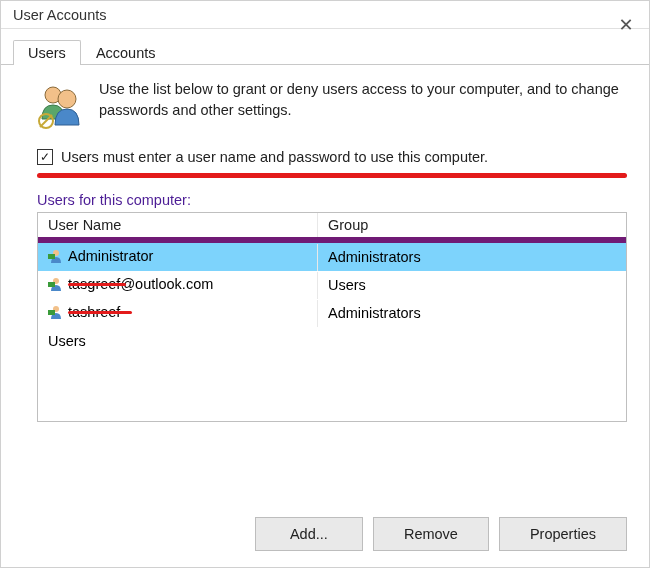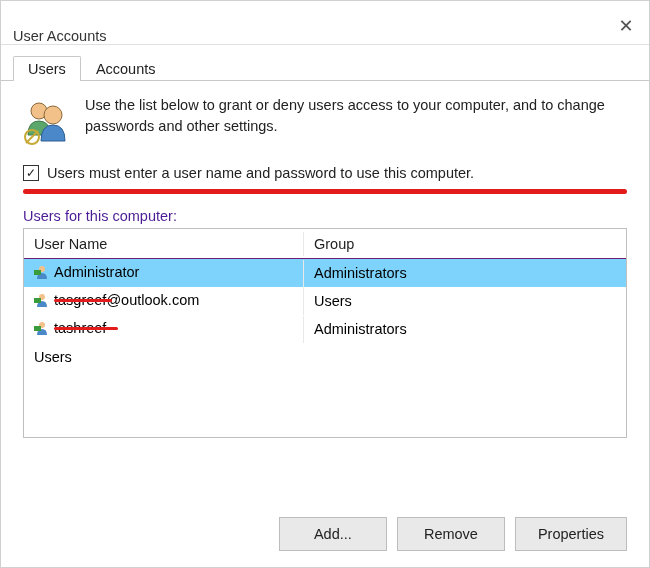"User Accounts" .titlebar { align-items: flex-end -> flex-start; height: 44px -> 28px }
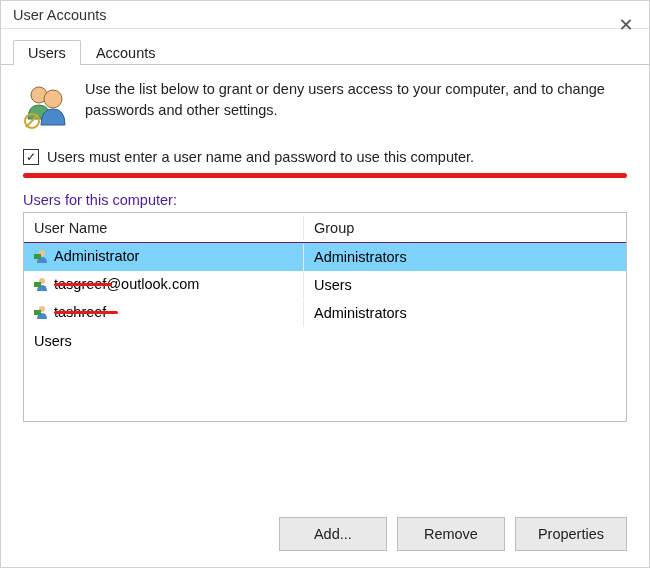"Use the list below to" .content { padding: 14px 22px 0 22px -> 14px 22px 0 36px }
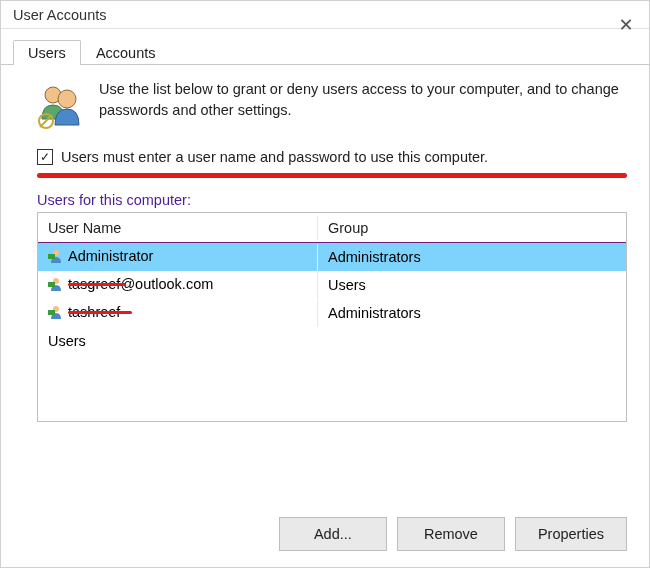"User Name" .list-header { border-bottom: 1px solid #701a75 -> 6px solid #701a75 }
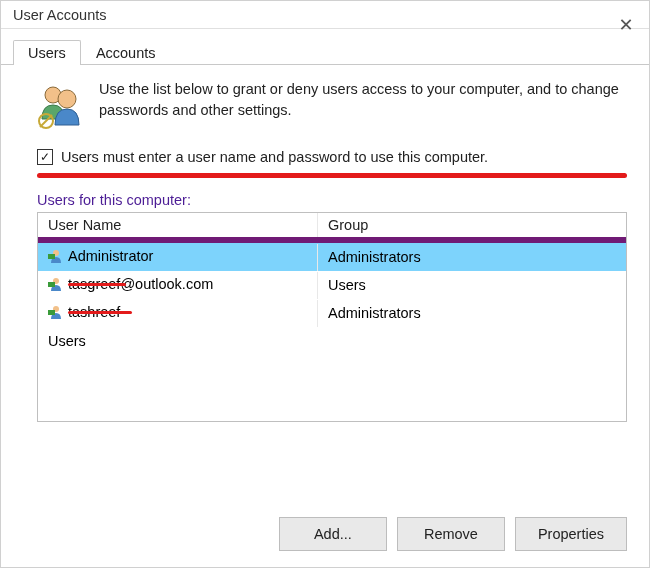"Add..." .btn { padding: 0 22px -> 0 30px }
